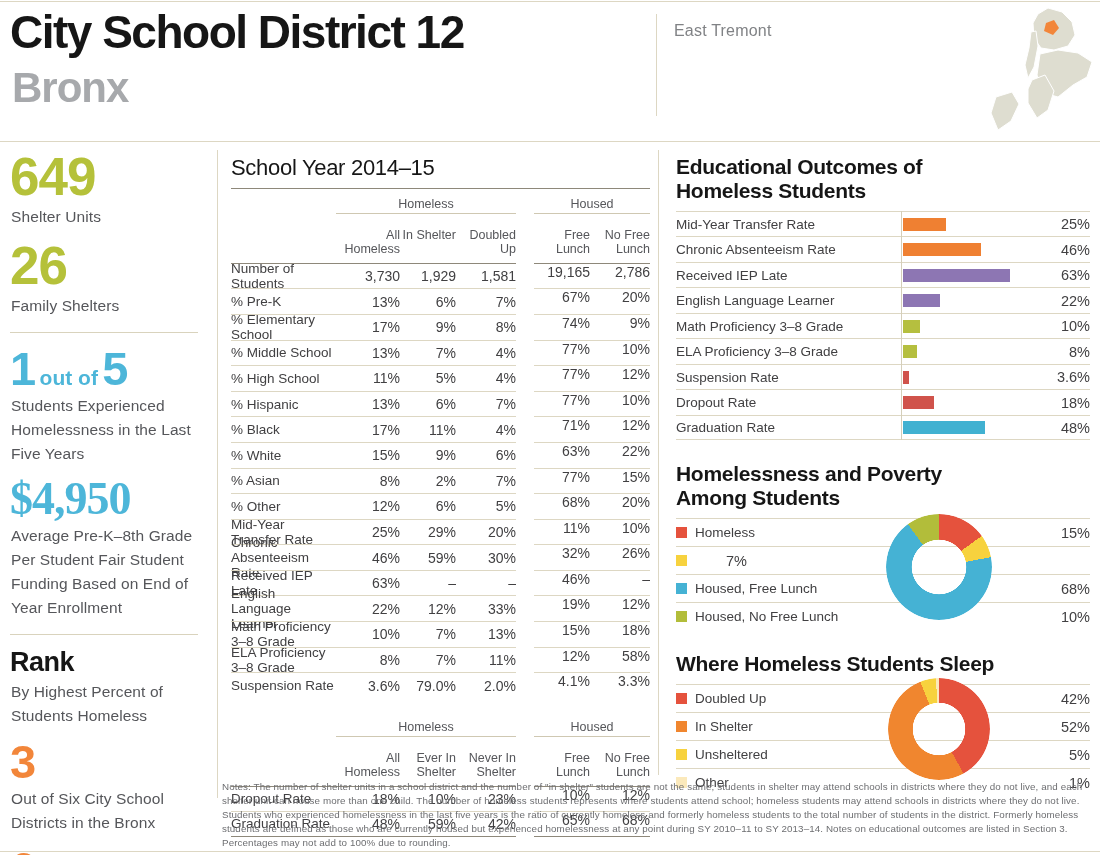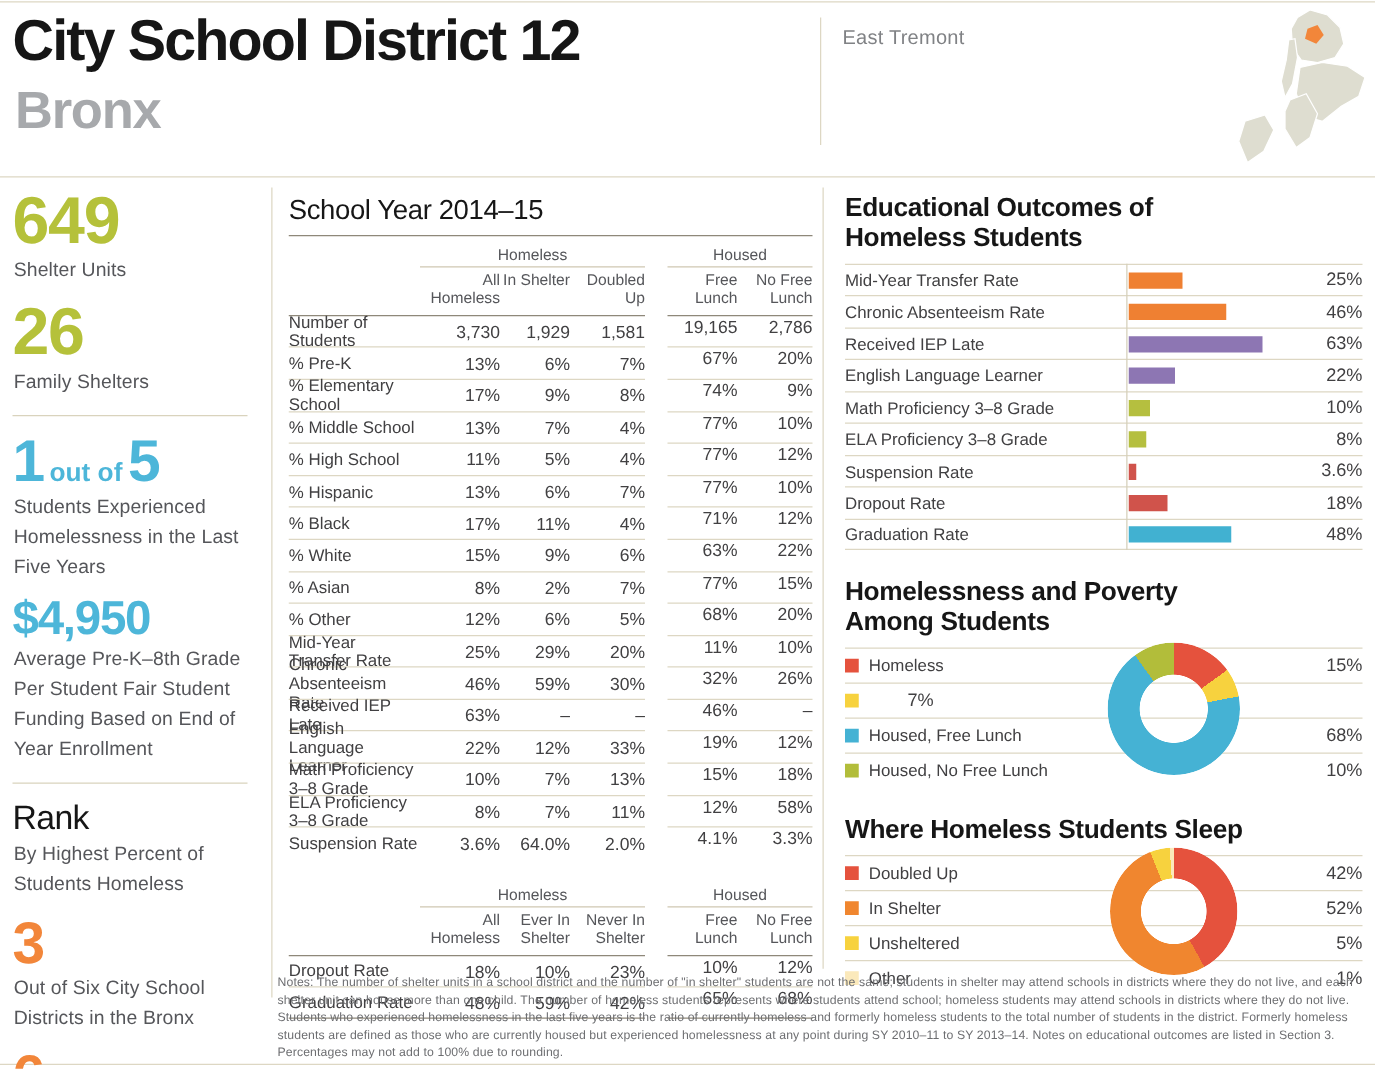"All Homeless" .subhead { margin-top: 3px -> 14px }
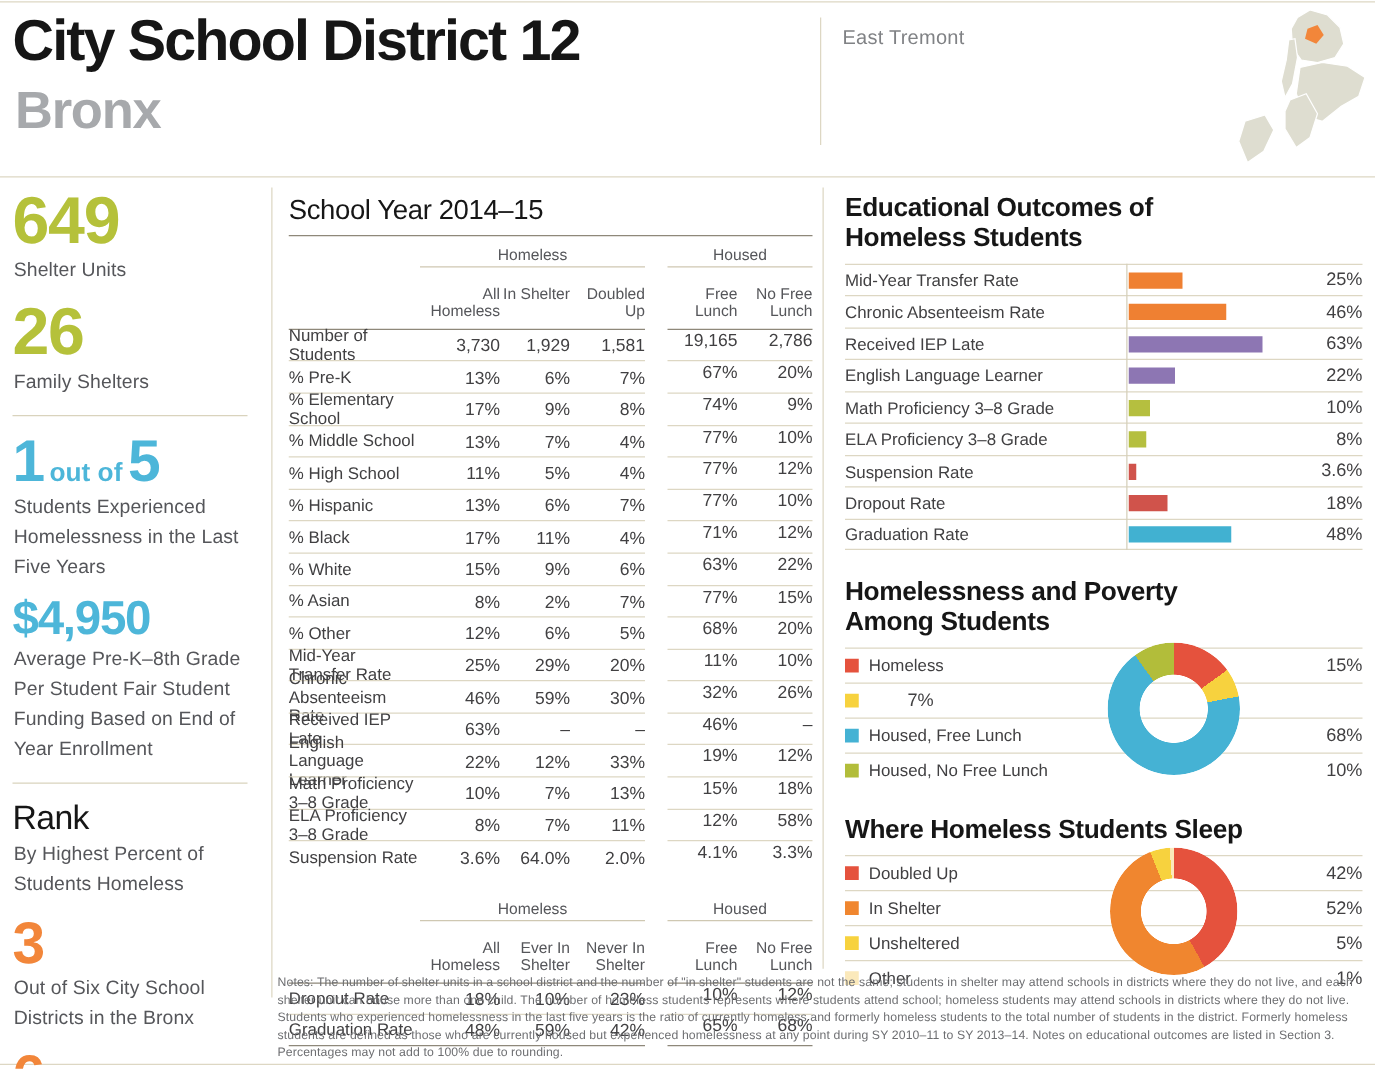"$4,950" .big-42 { font-family: none -> Liberation Serif, serif; font-size: 38px -> 46px }
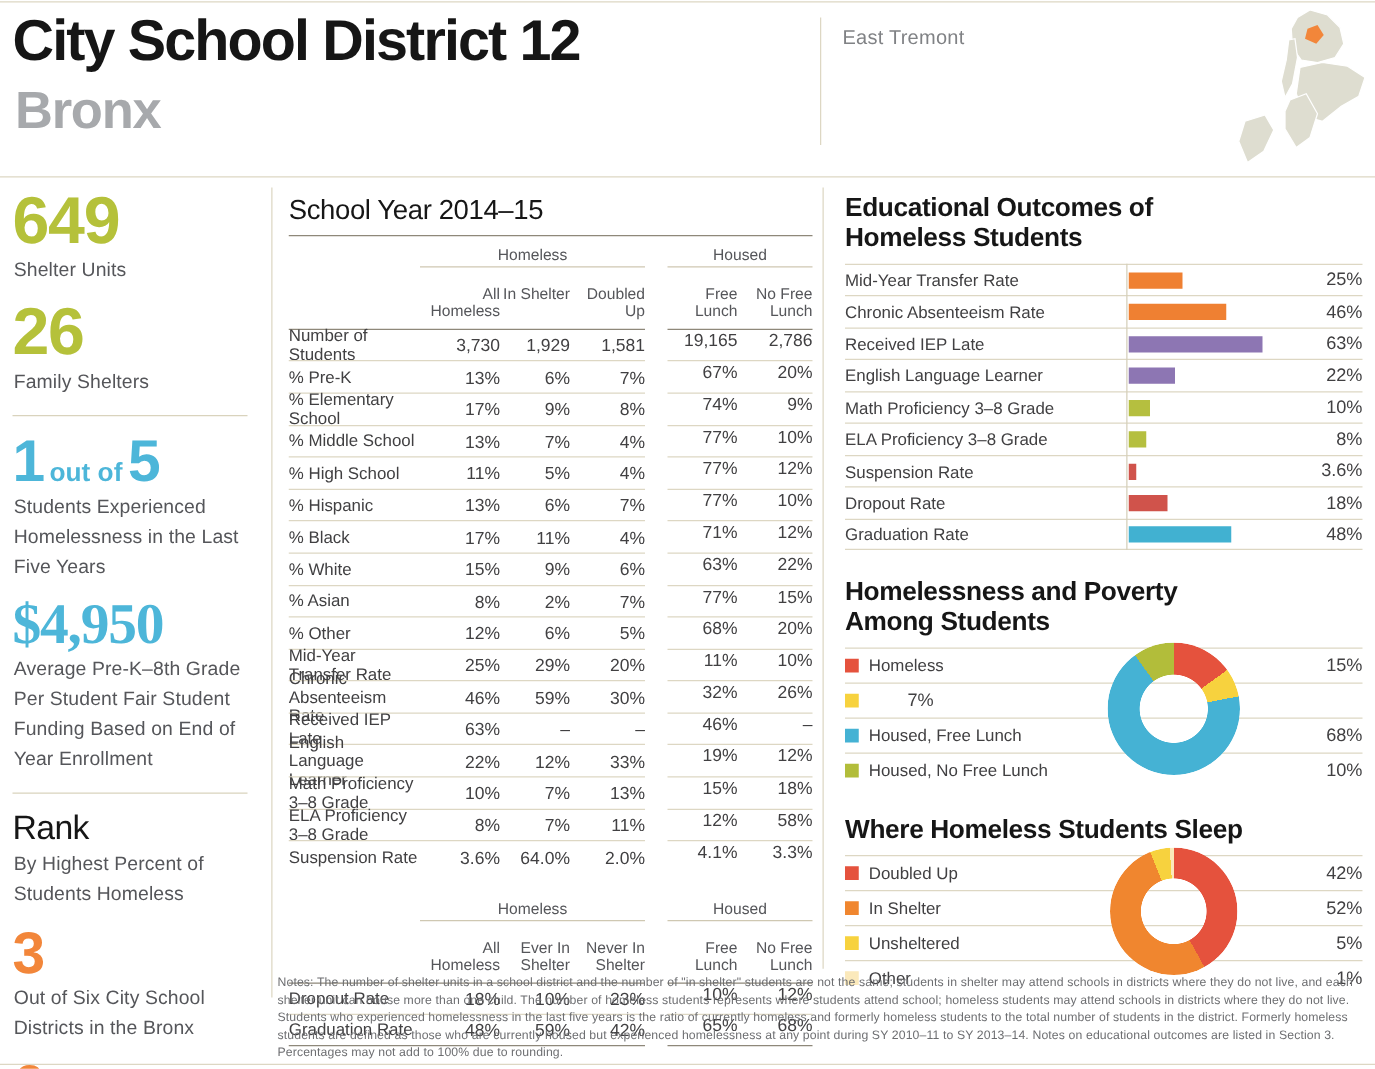"Rank" .rank-h { font-weight: normal -> bold }
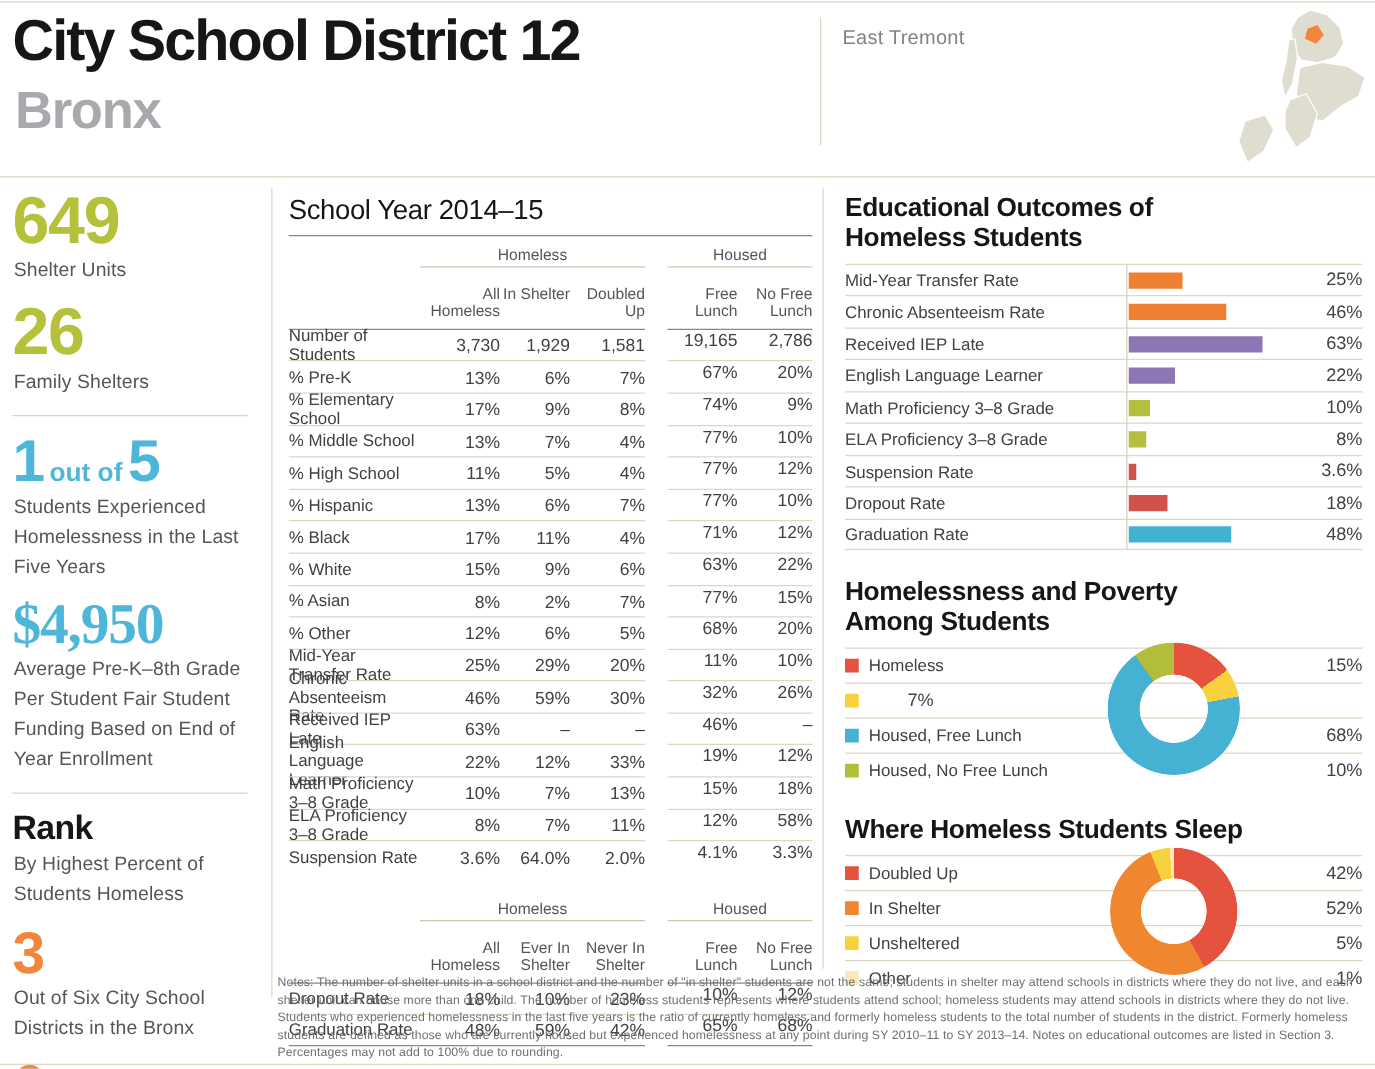"64.0%" span.val { text: 64.0% -> 79.0% }
